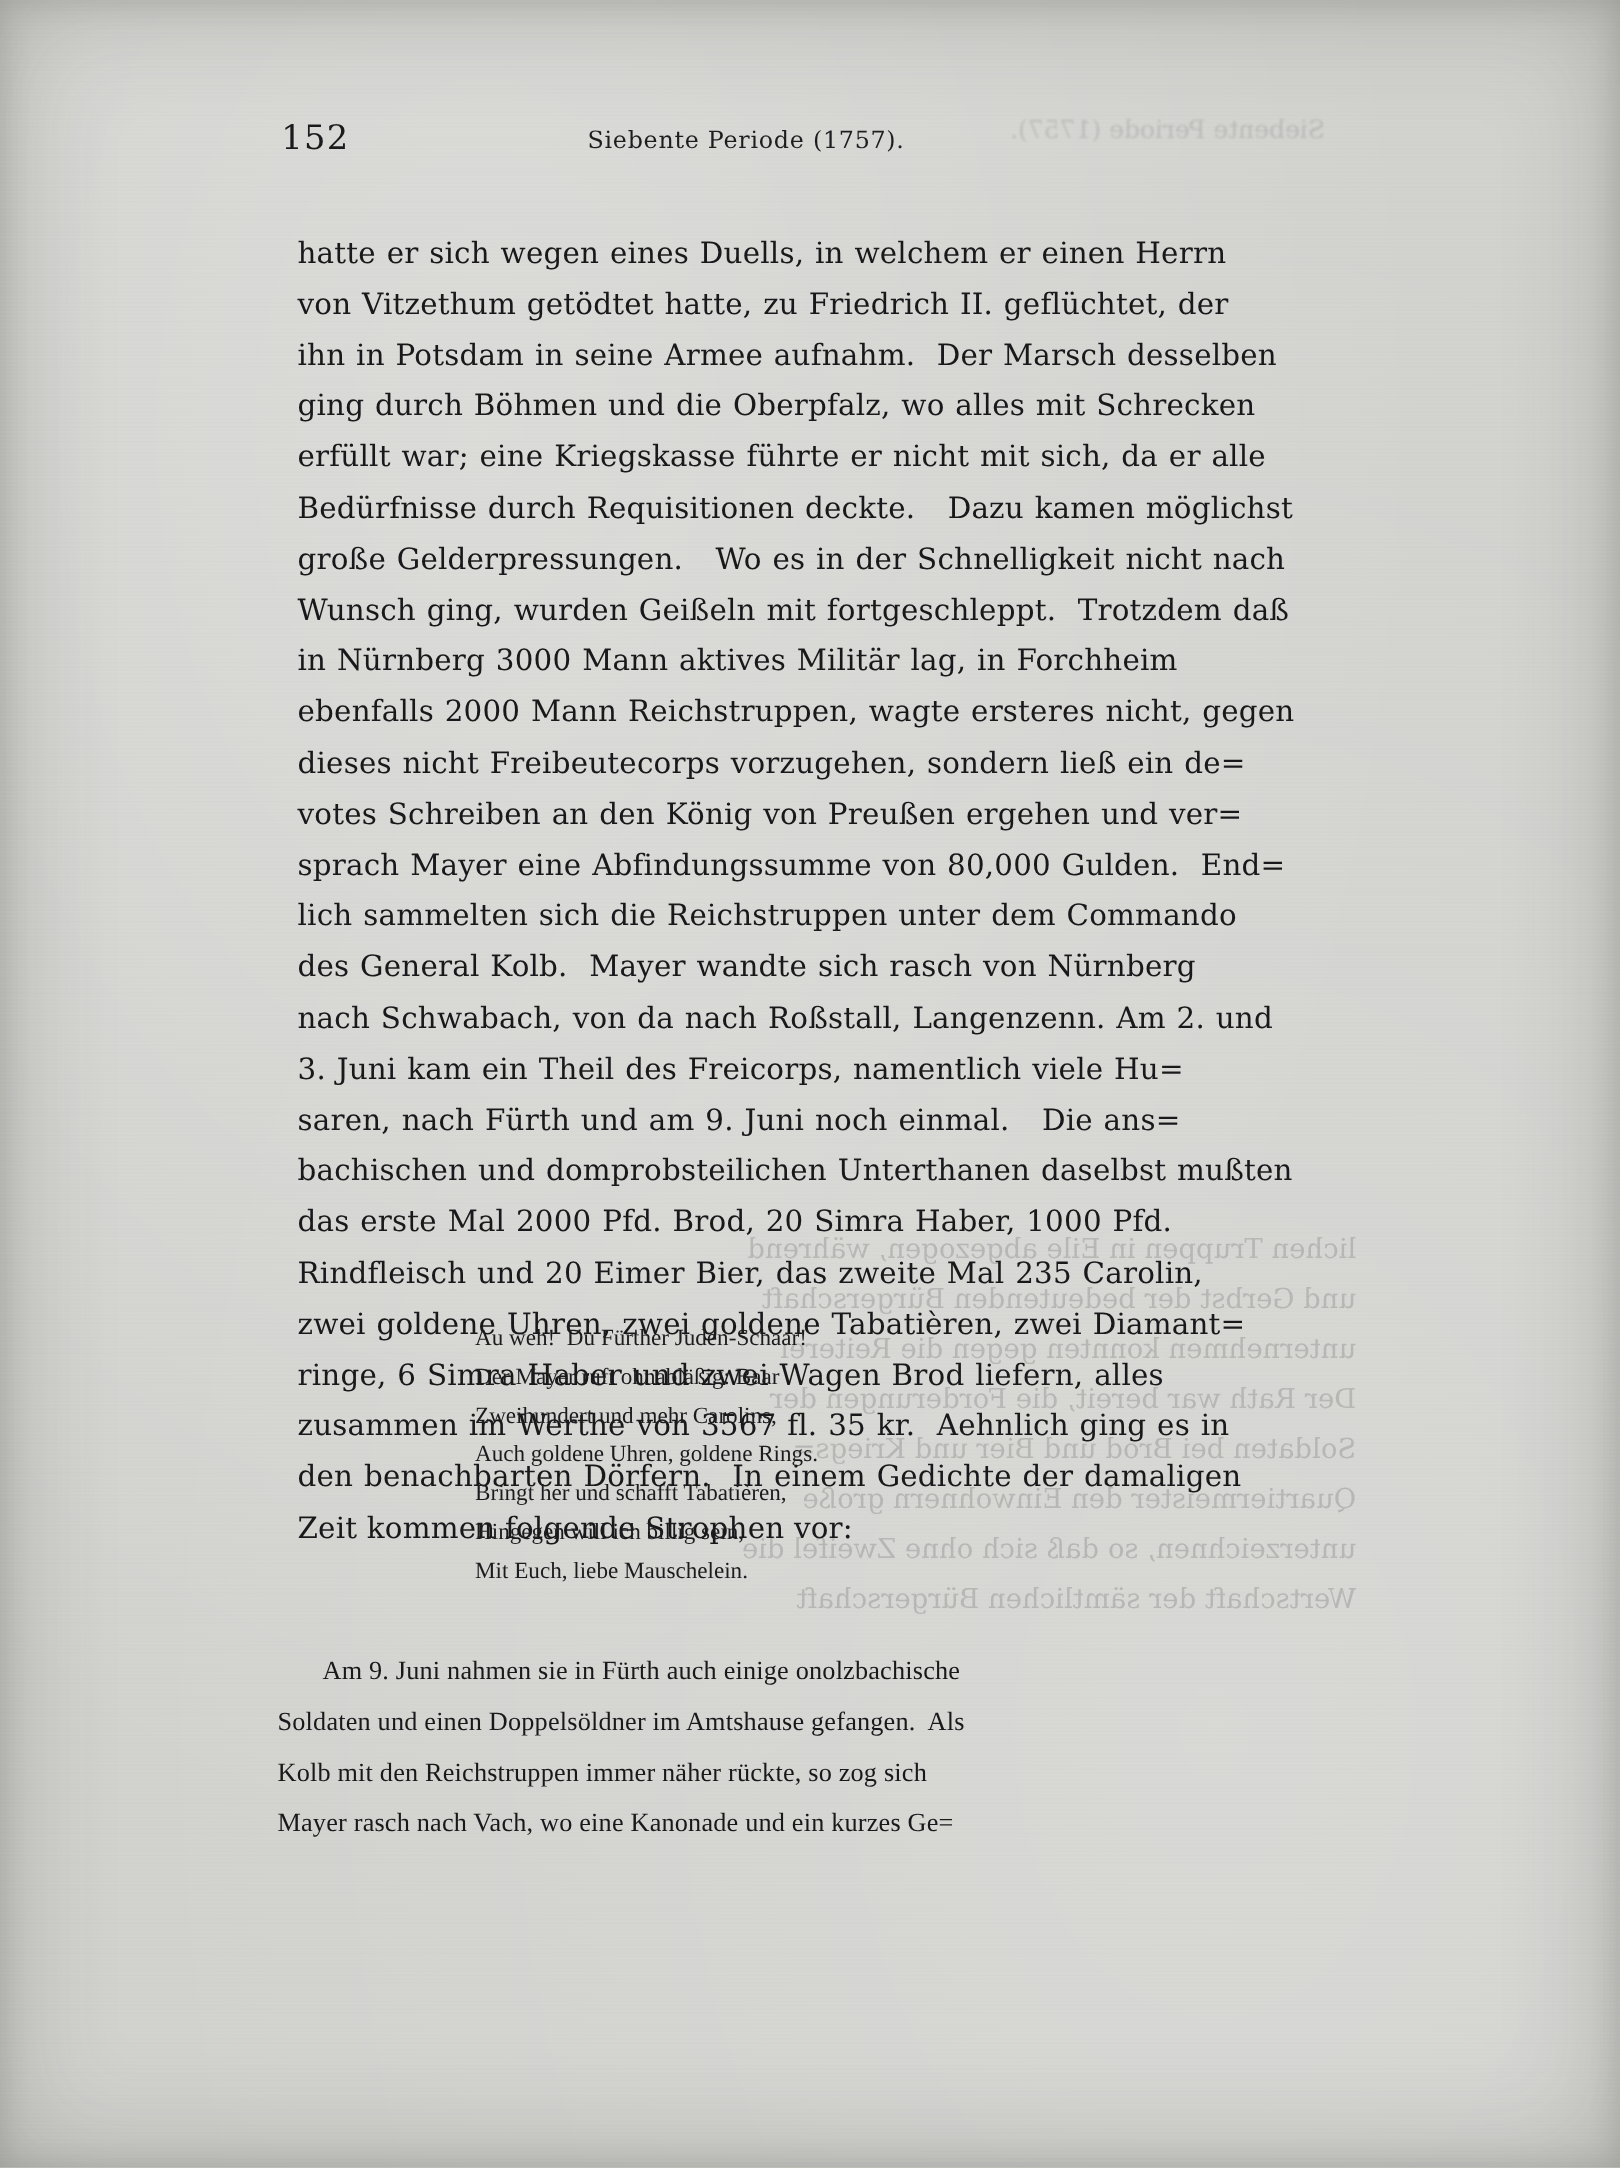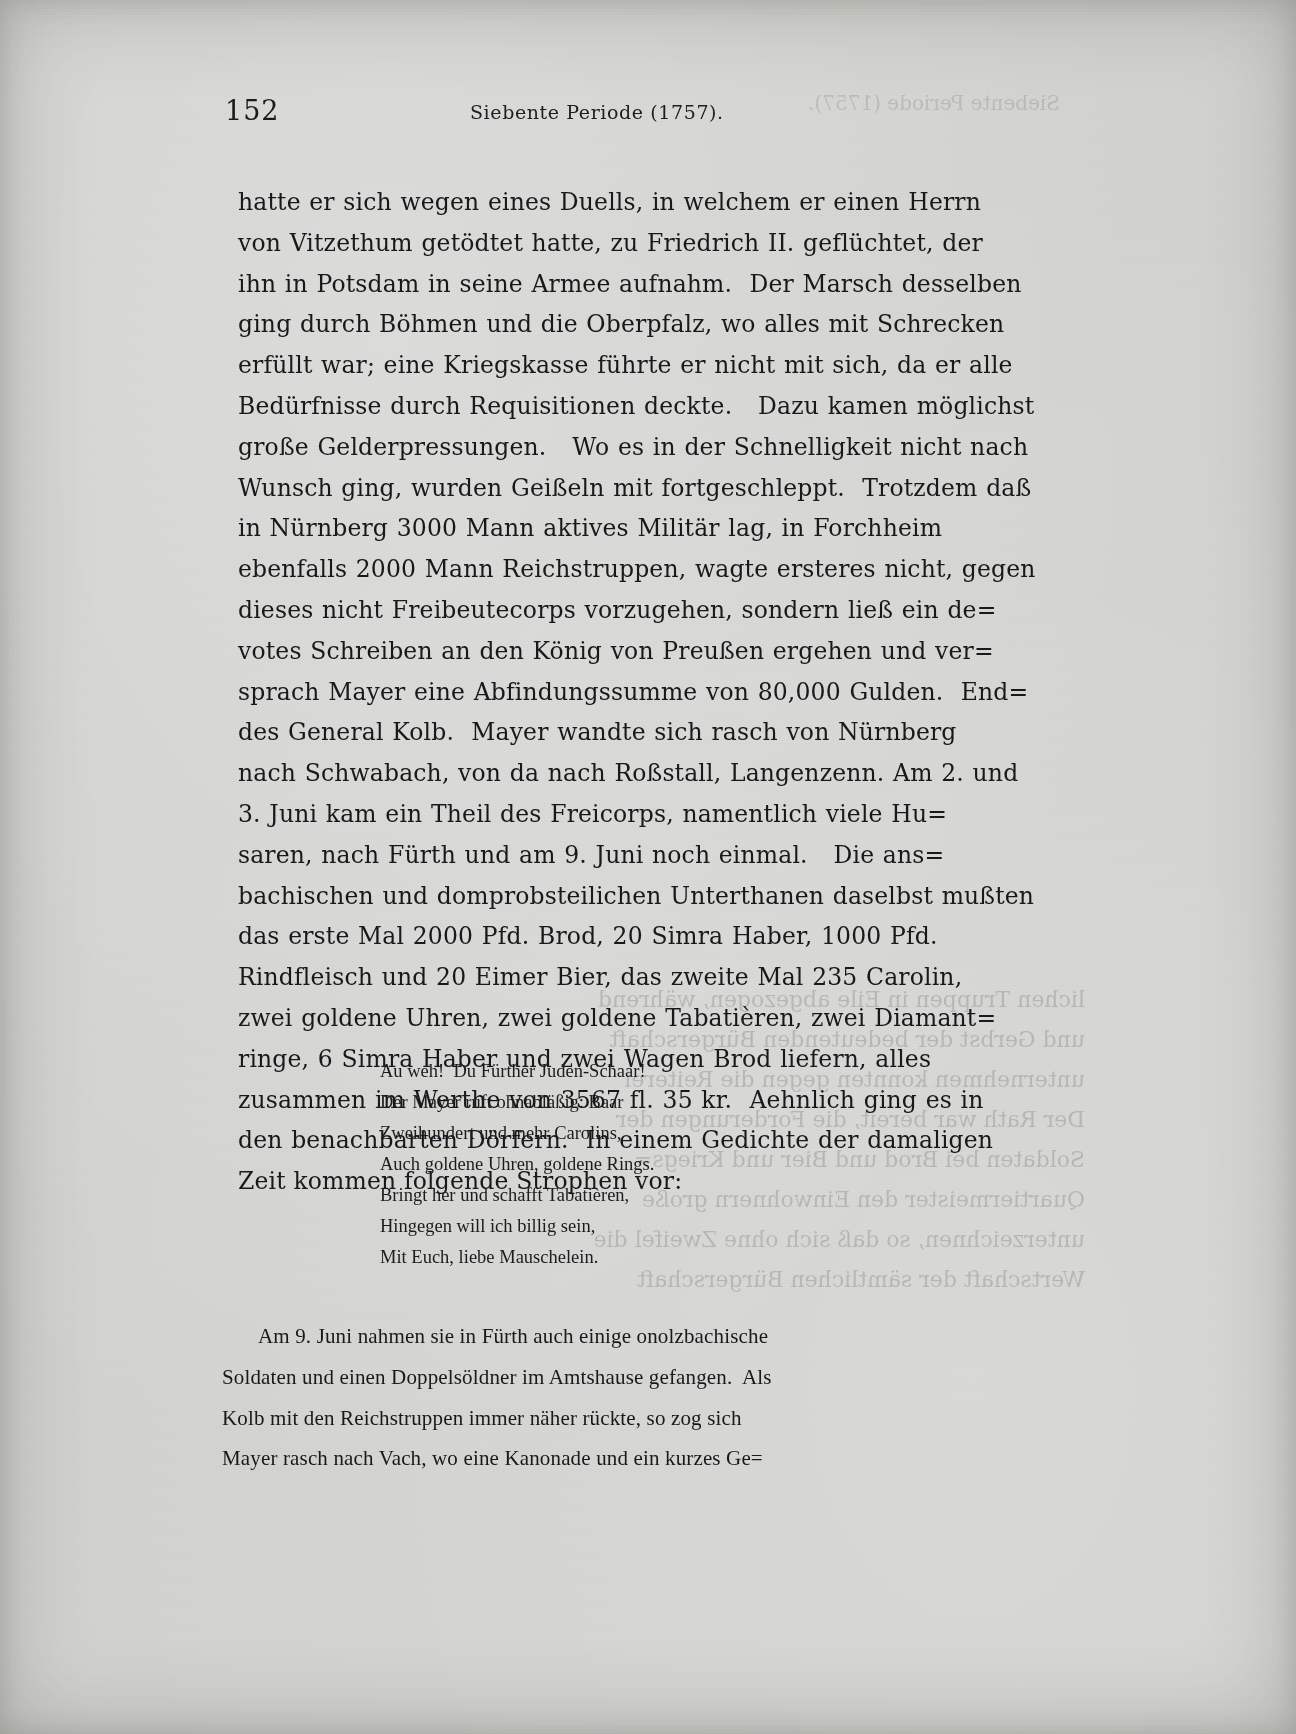"lich sammelten sich die Reichstruppen" div.line { html: none -> <div>lich sammelten sich die Reichstruppen unter dem Commando</div> }
